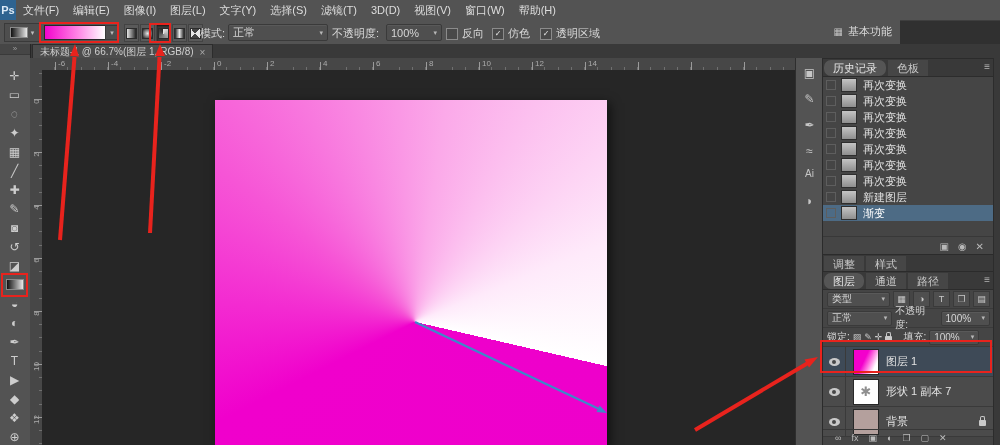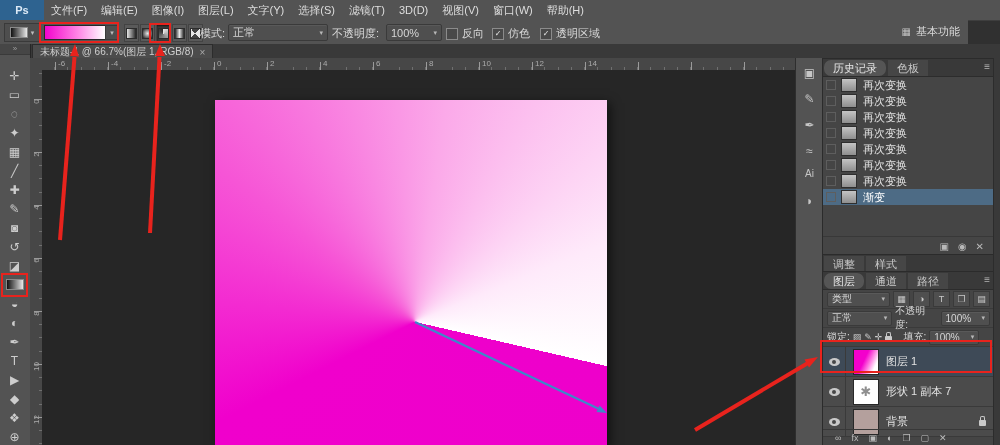"Ps" .ps-logo { width: 44px -> 16px }
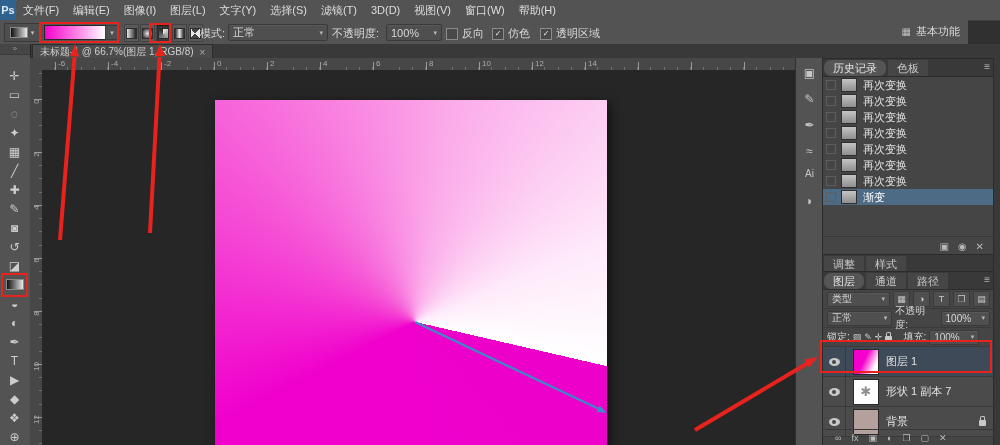"模式:" .optionsbar { width: 968px -> 900px }
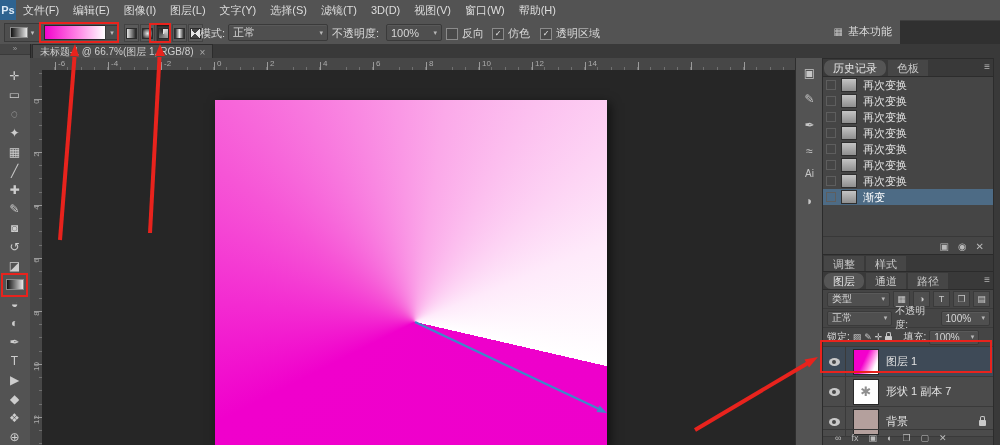"新建图层" div.hrow { html: none -> <div> <span></span> <span></span> <span>新建图层</span> </div> }
